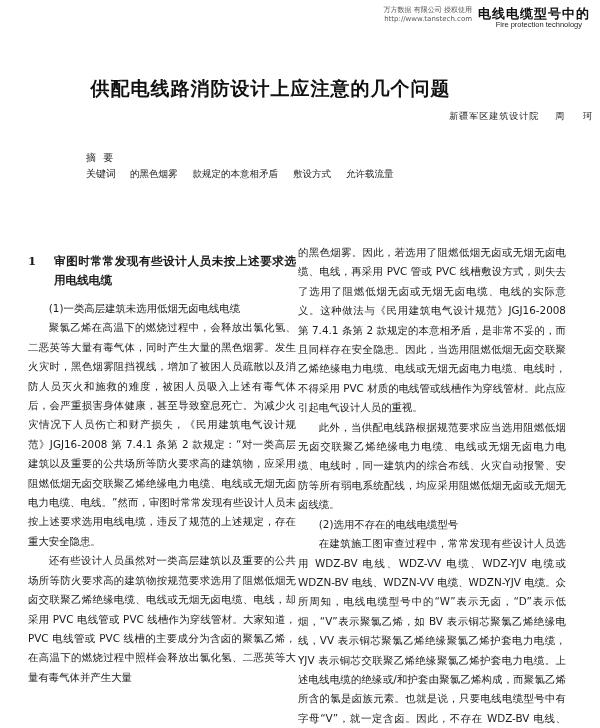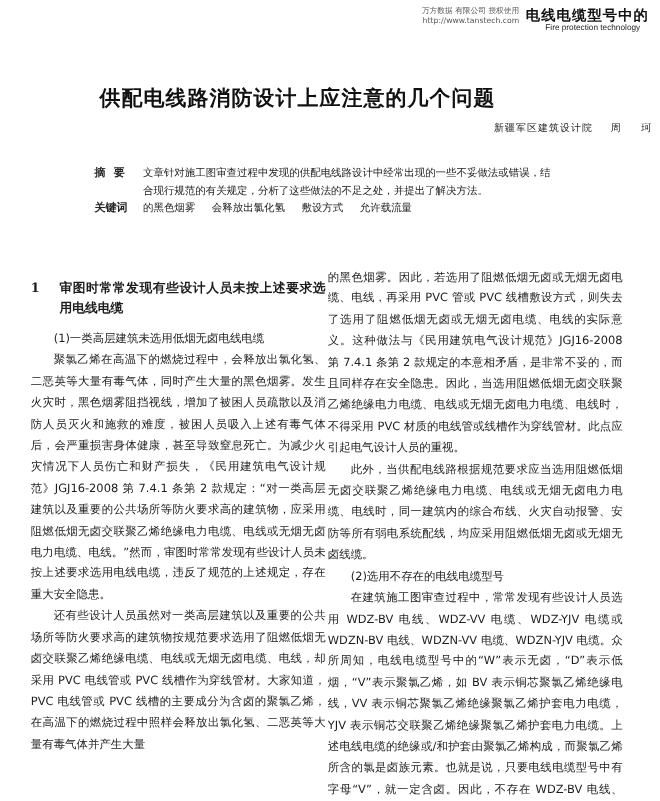"摘 要" .abs-label { font-weight: bold -> normal }
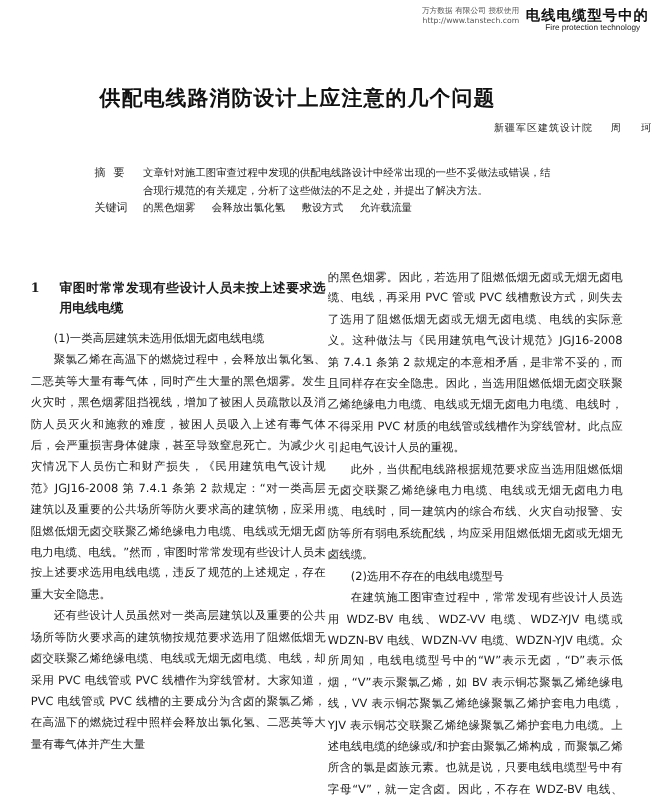"文章针对施工图审查过程中发现的供配电线路设计中经常出现的一些不妥做法或错误，结合" div.abs-text { html: <div>文章针对施工图审查过程中发现的供配电线路设计中经常出现的一些不妥做法或错误，结合现行规范的有关规定，分析了这些做法的不足之处，并提出了解决方法。</div> -> none }
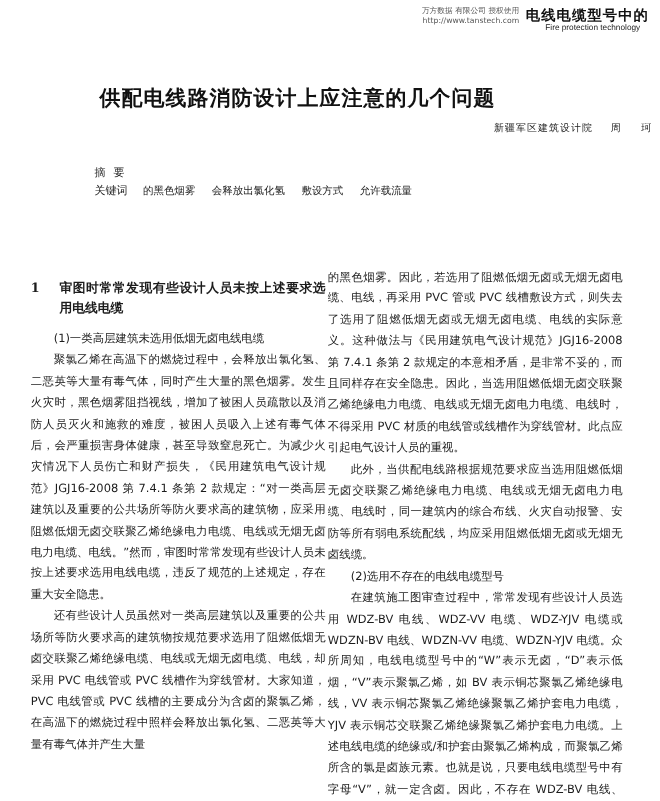"会释放出氯化氢" span.kw-item { text: 会释放出氯化氢 -> 款规定的本意相矛盾 }
